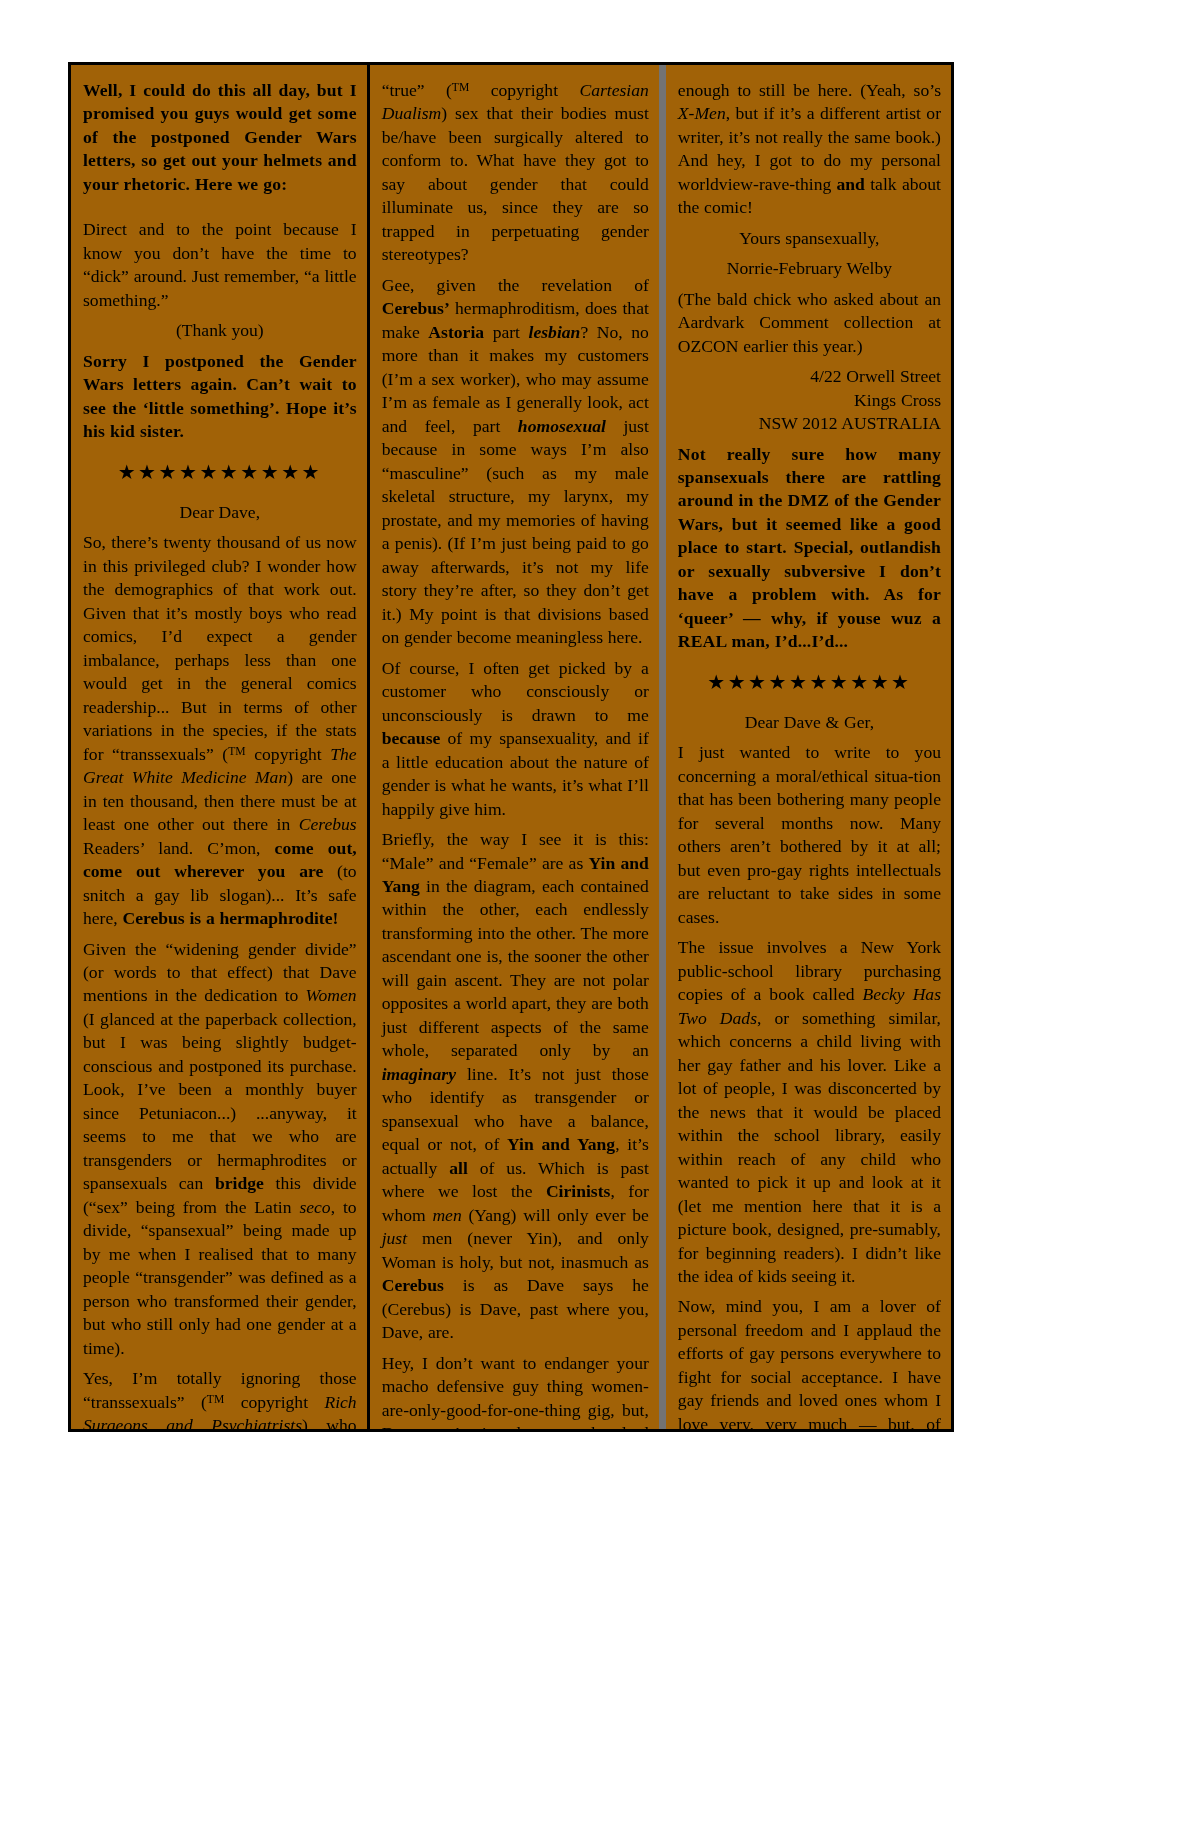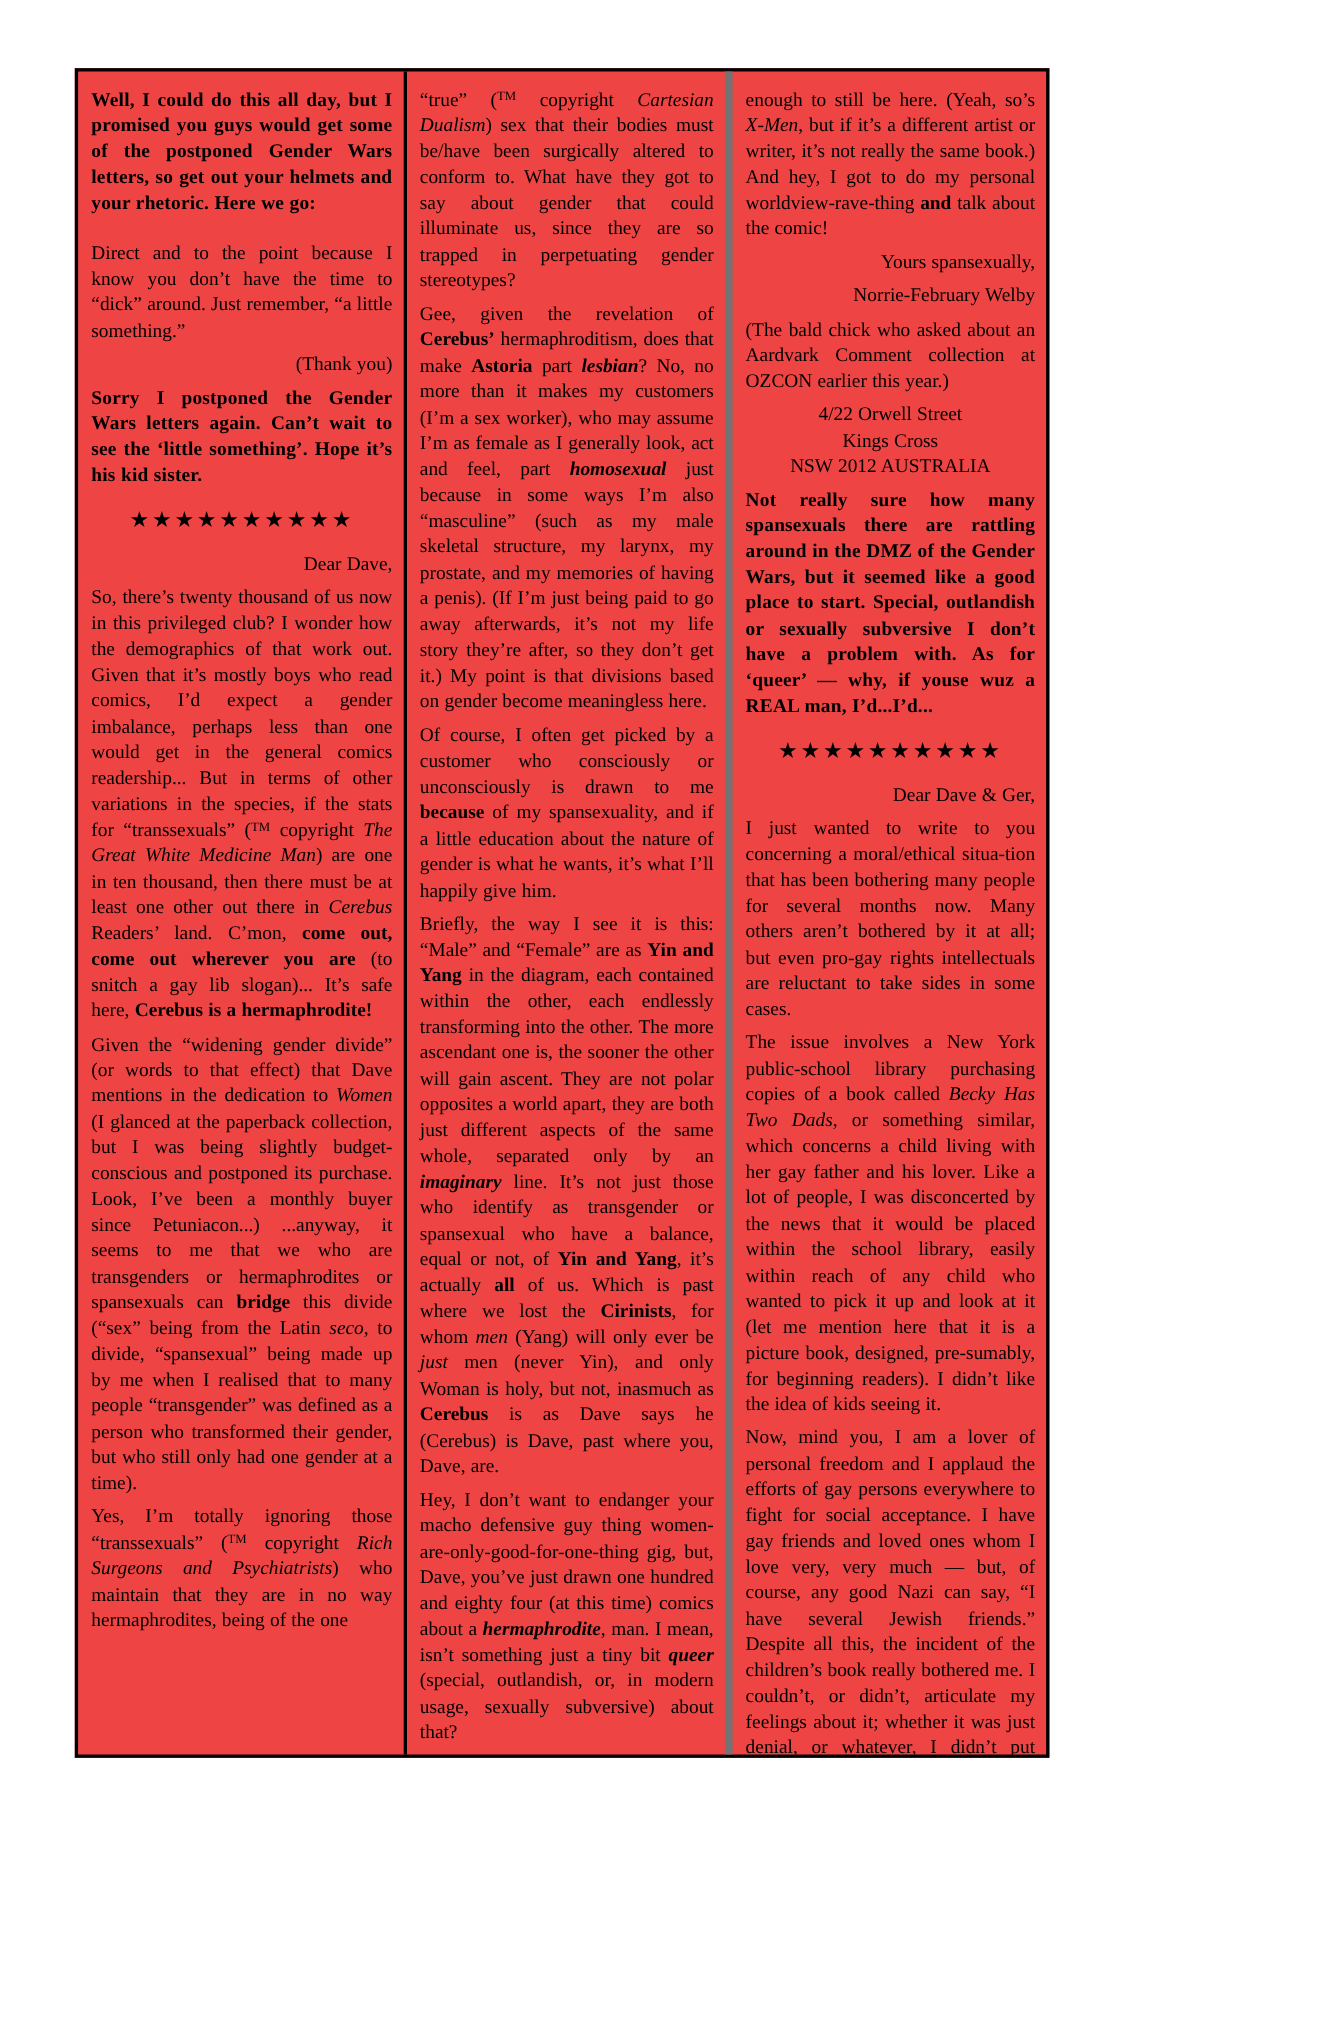"Well, I could do this" .page-frame { background: #ef4444 -> #a16207; height: 1536px -> 1370px }
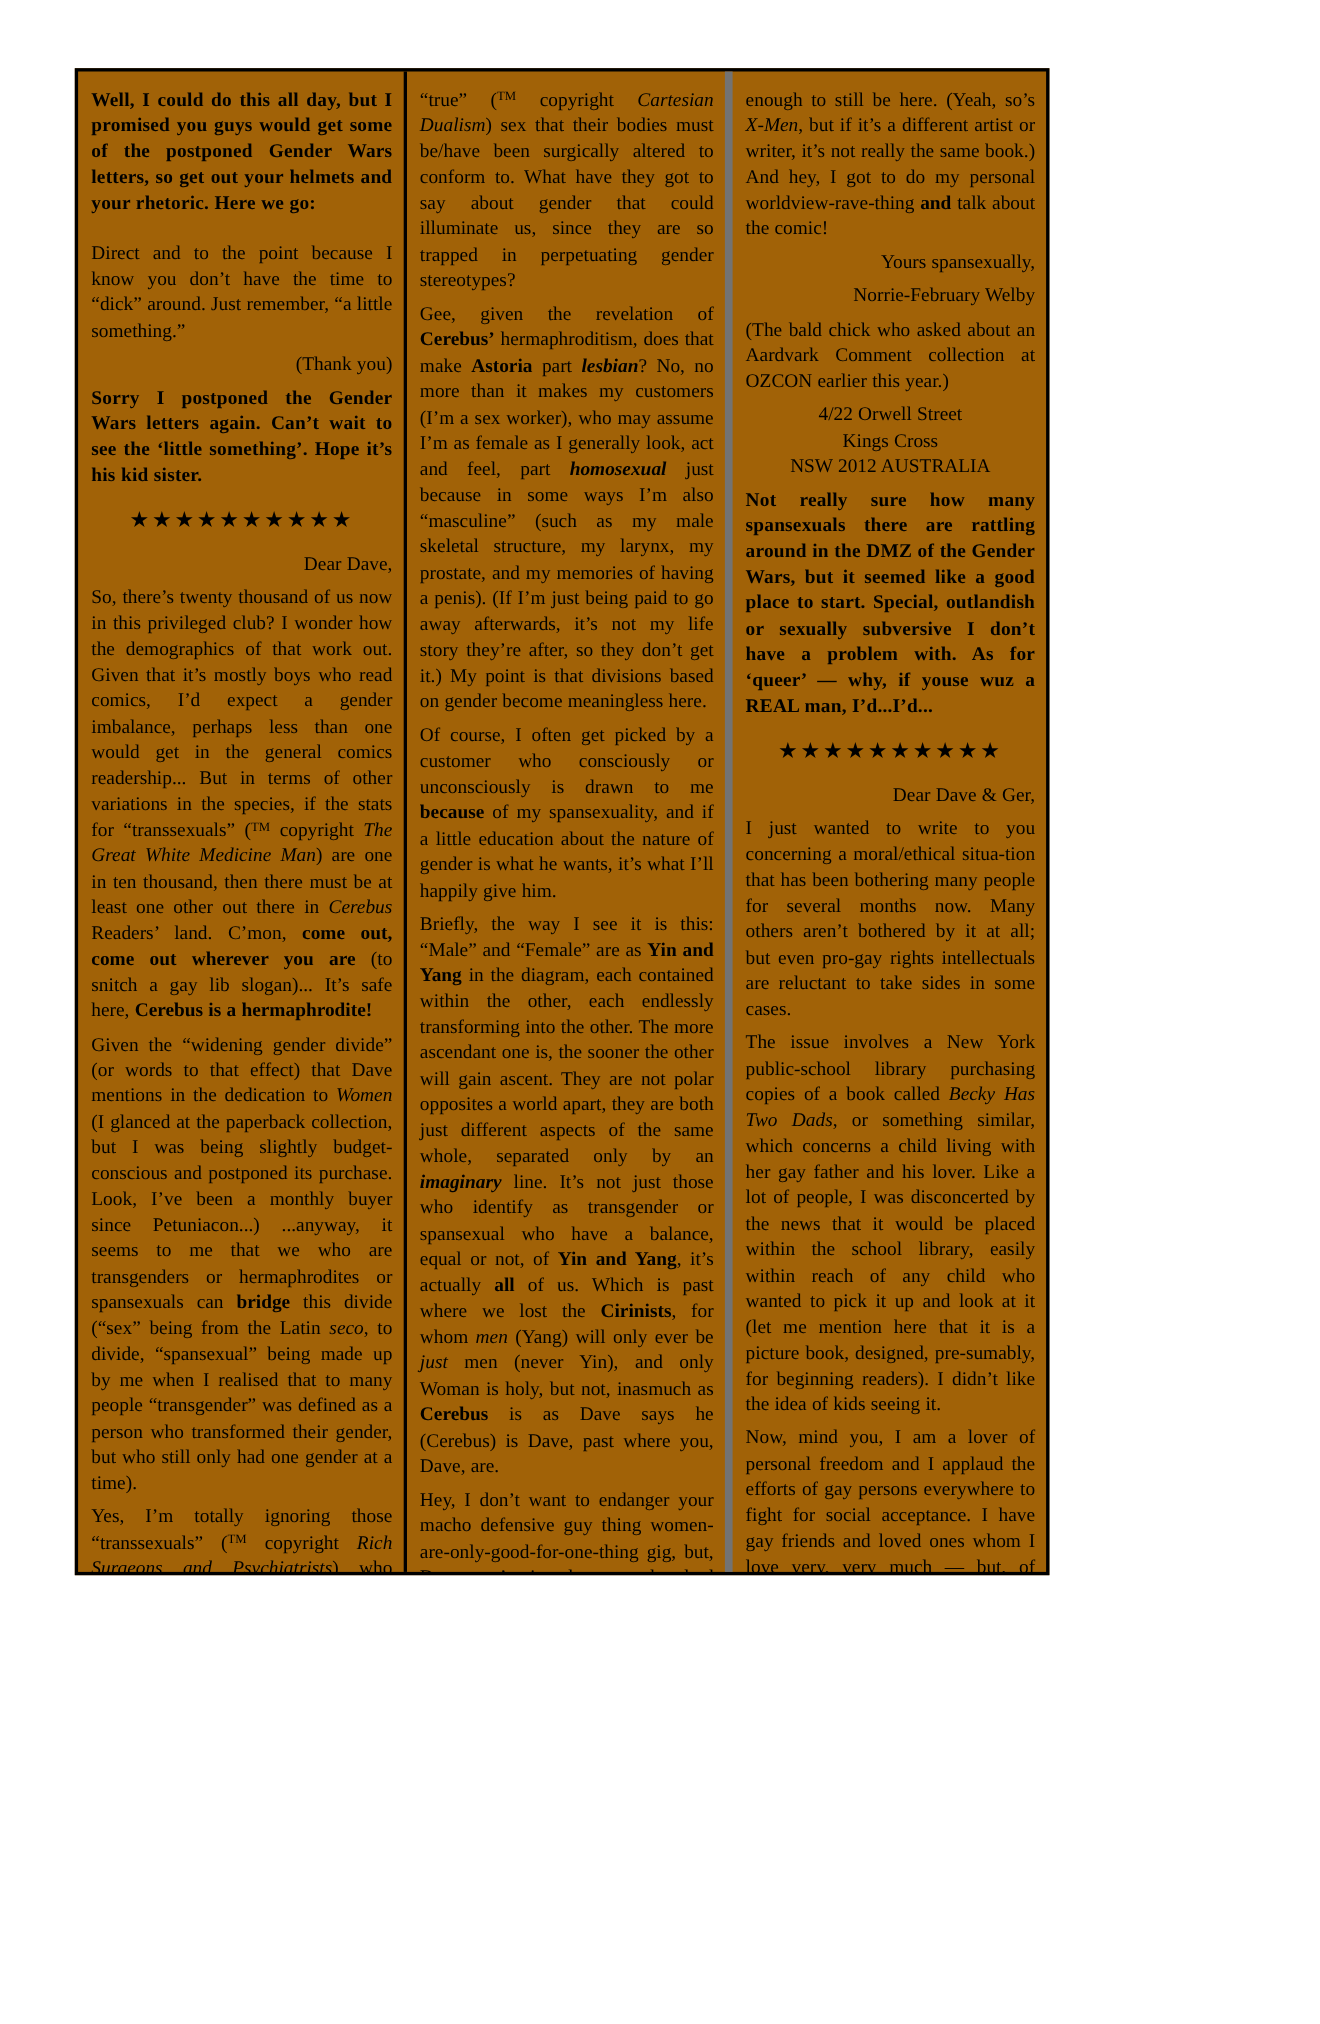"Yours spansexually," p.nojust { text-align: right -> center }
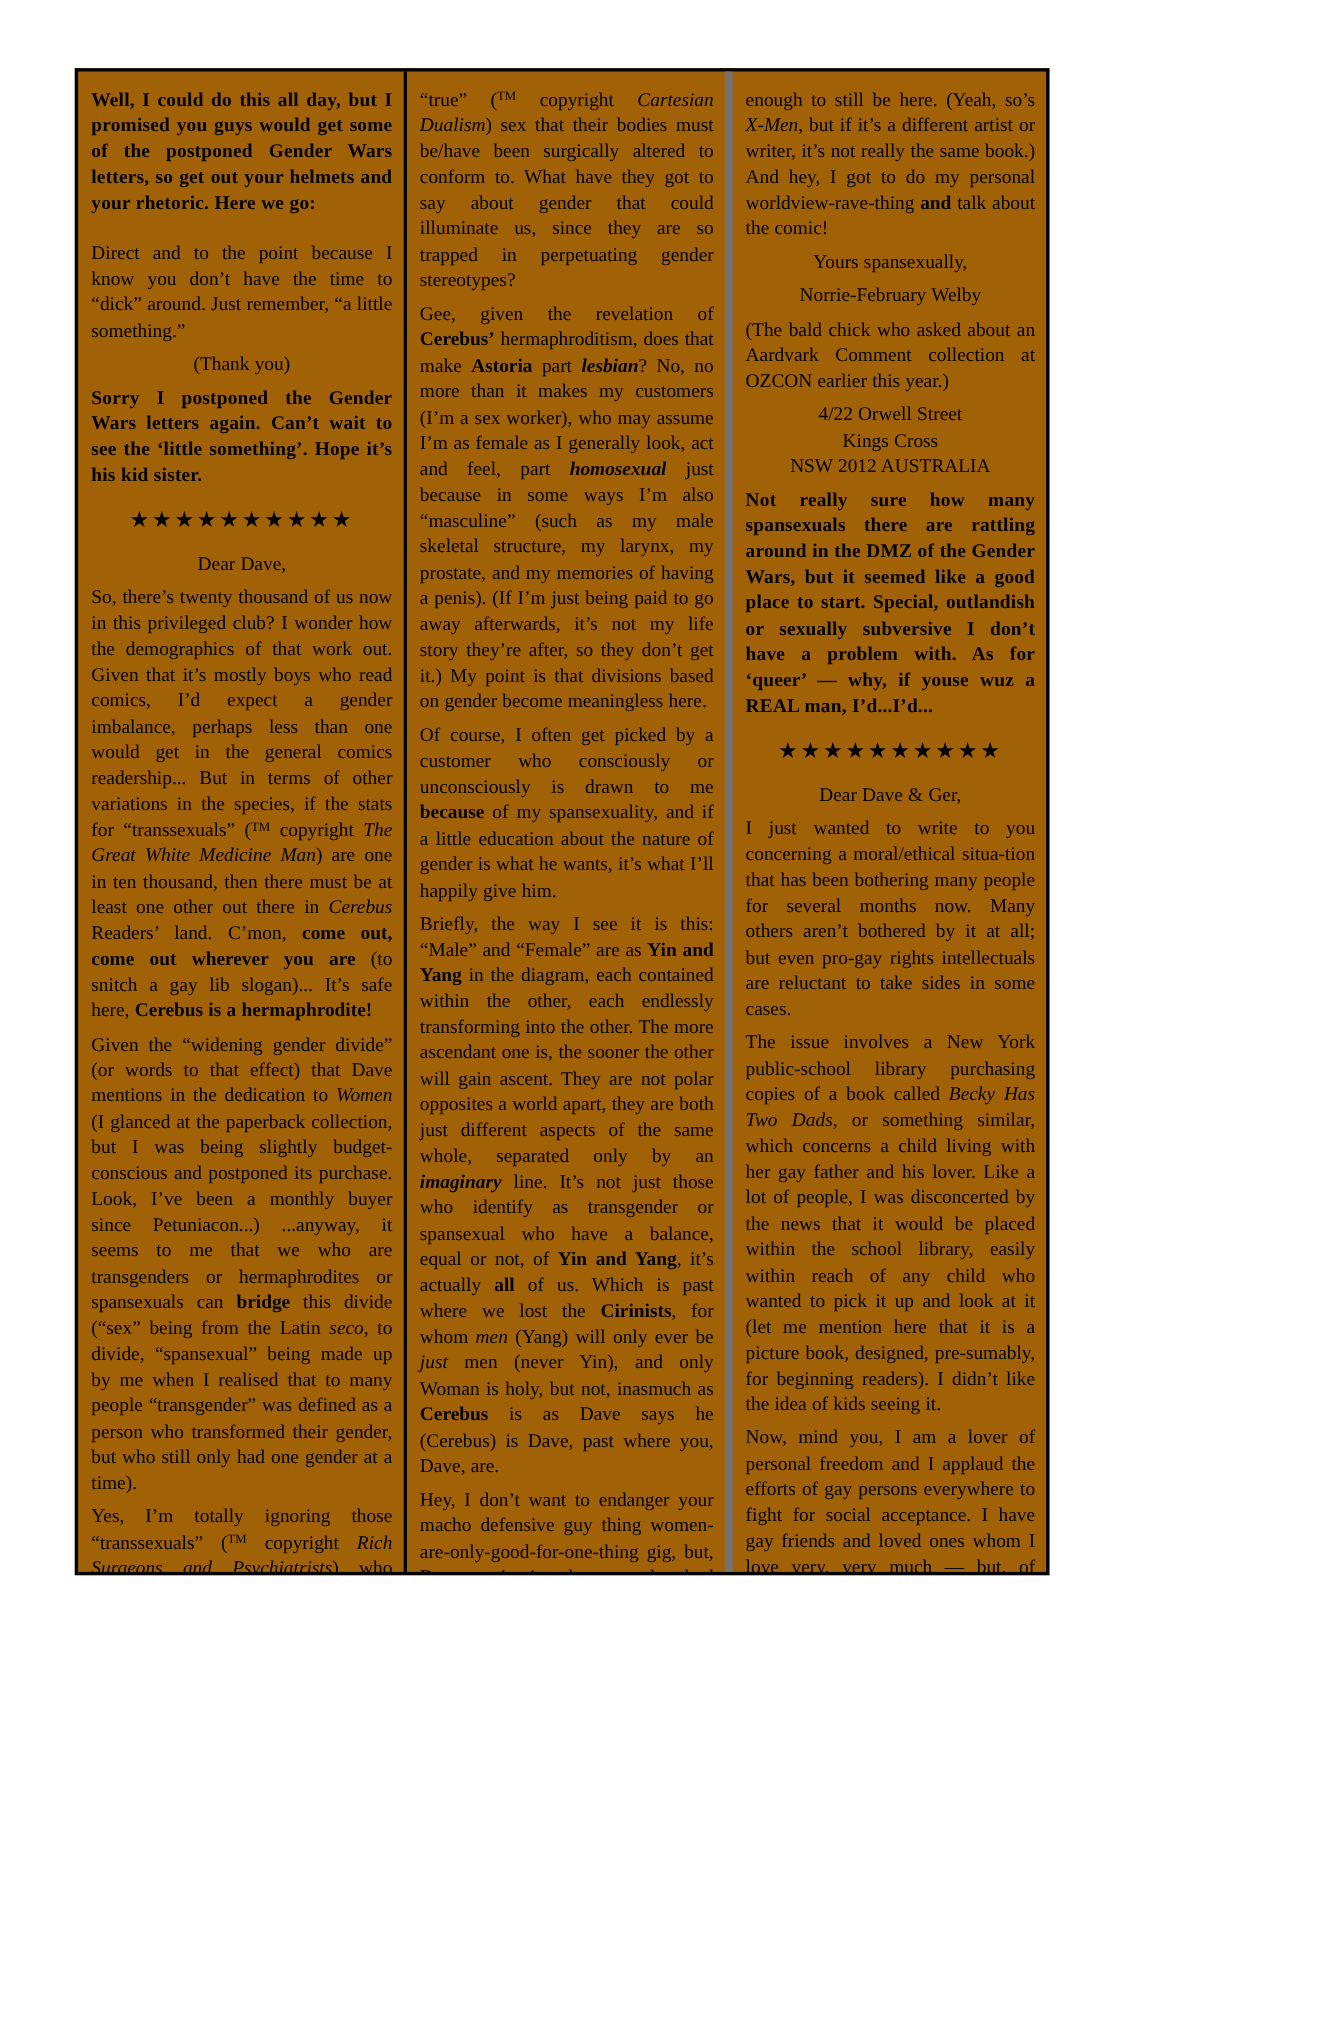"4/22 Orwell Street" p.addr { text-align: center -> right }
